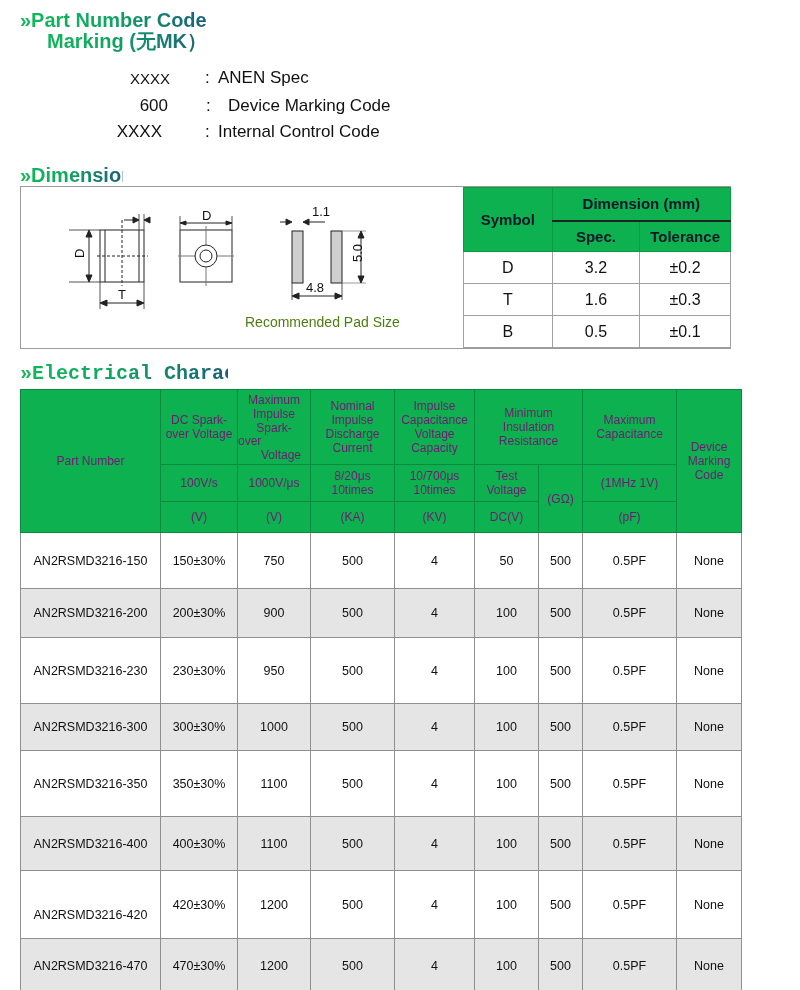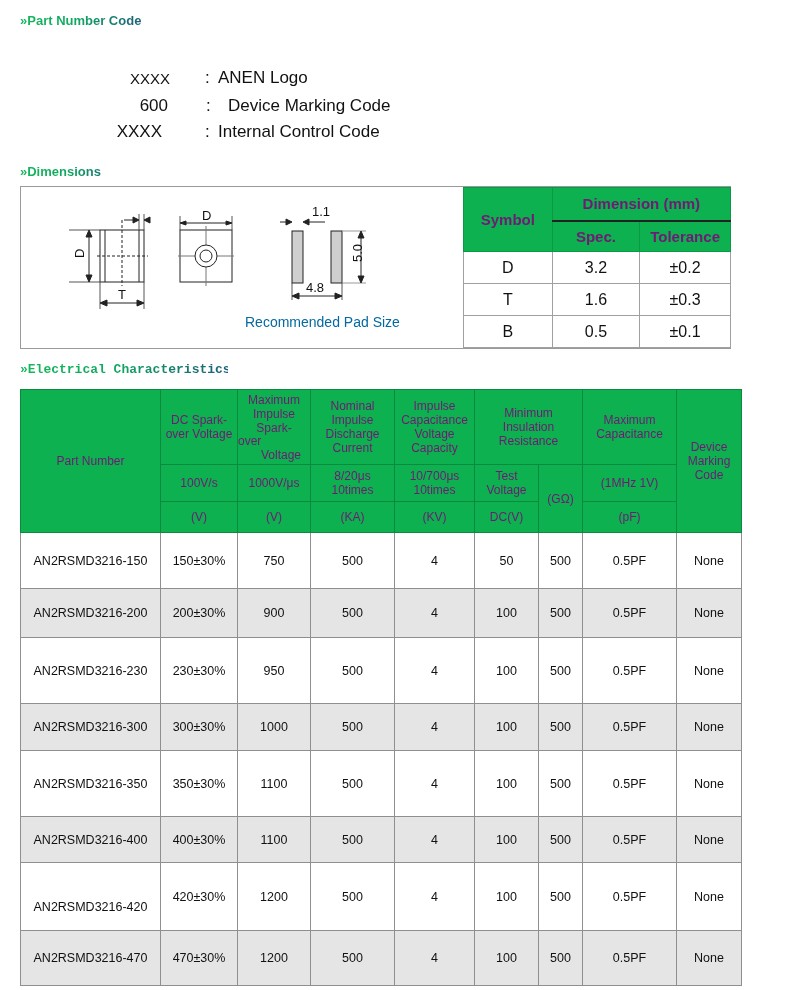"»Part Number Code" .heading { font-size: 13px -> 20px }
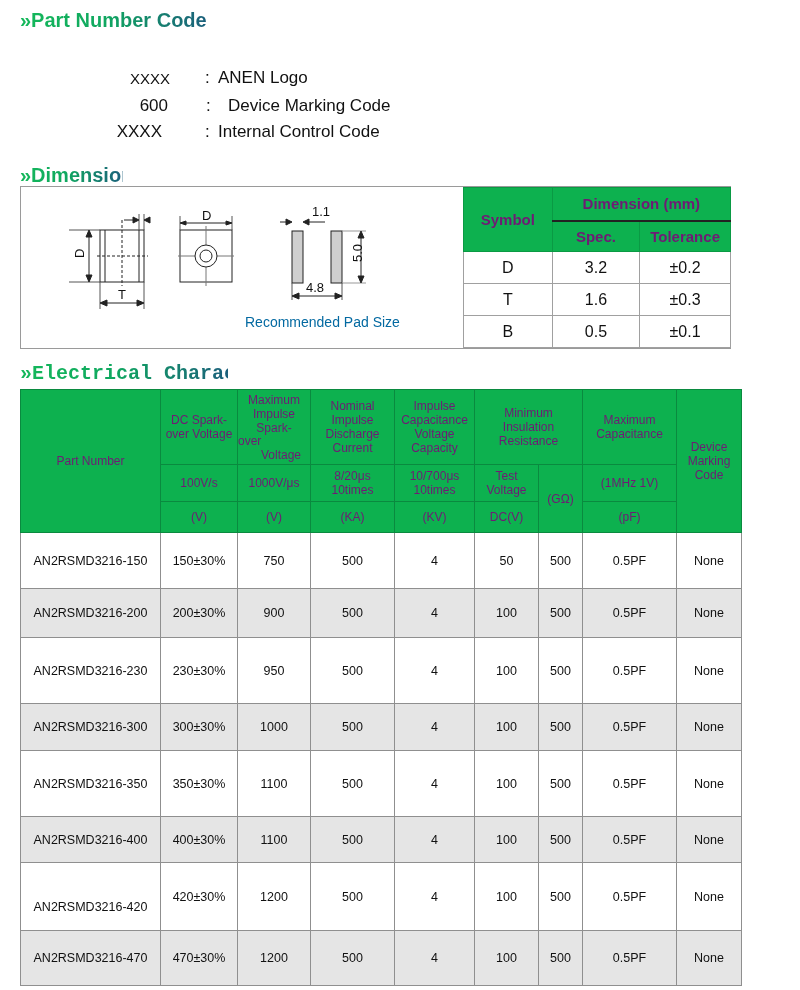"Marking (无MK）" span.l2 { html: none -> <span>Marking (无MK）</span> }
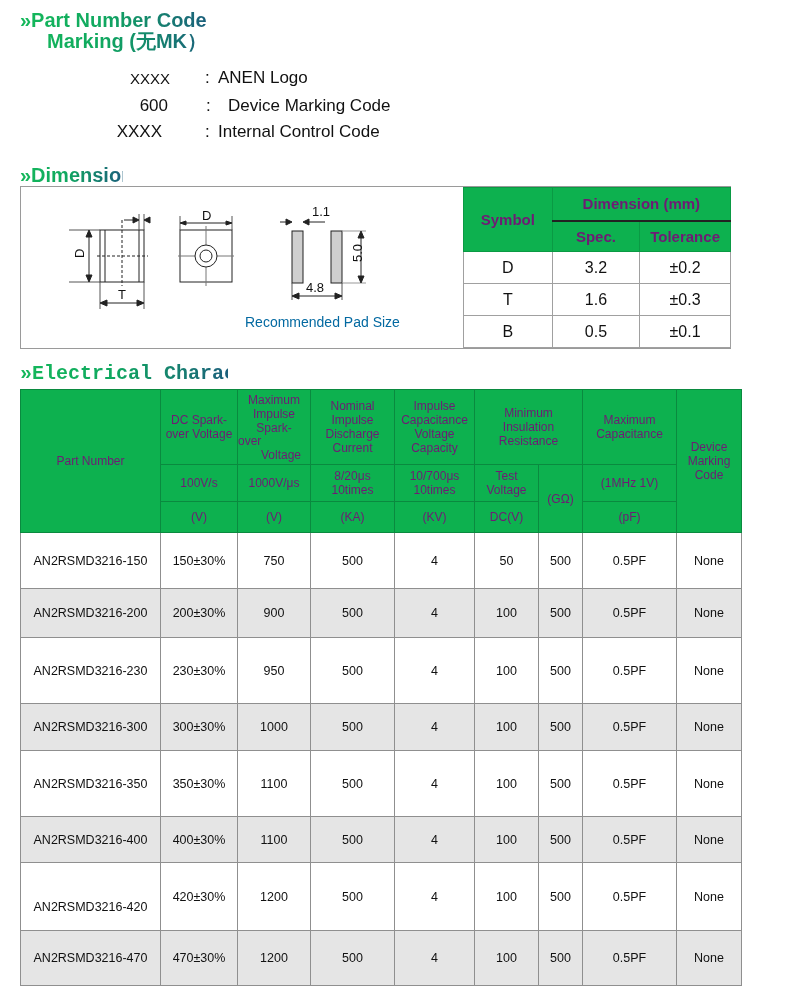"ANEN Logo" span.mk-desc { text: Logo -> Spec }
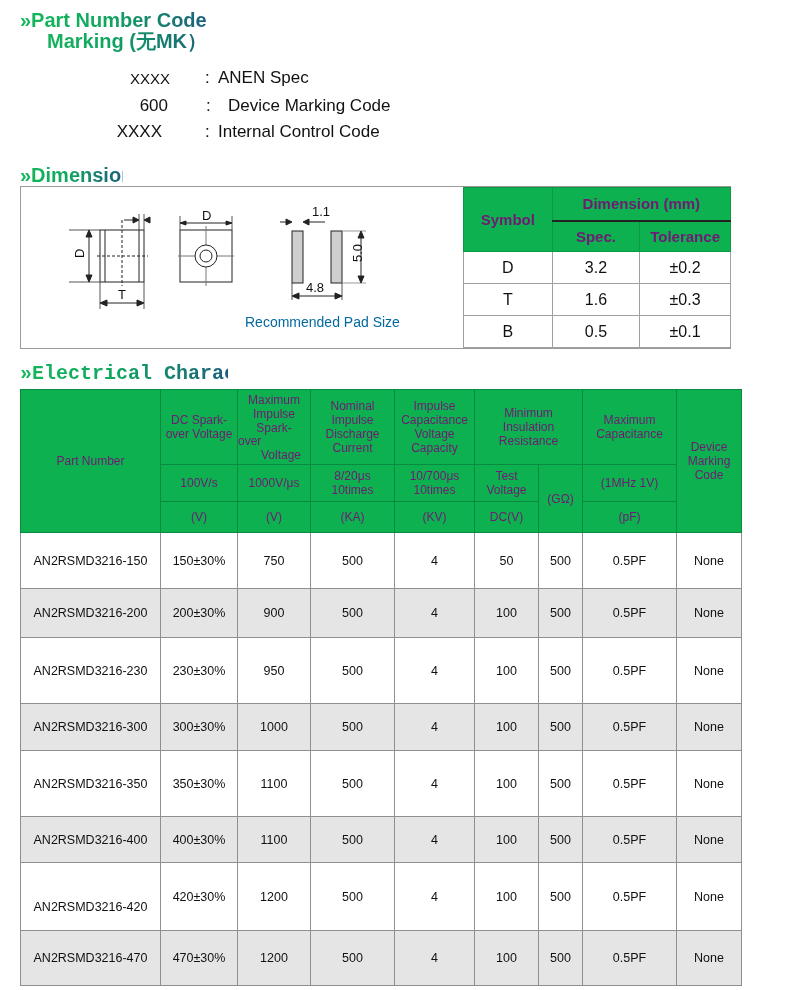"Dimension (mm)" .dim-table th { color: #701a75 -> #0f172a }
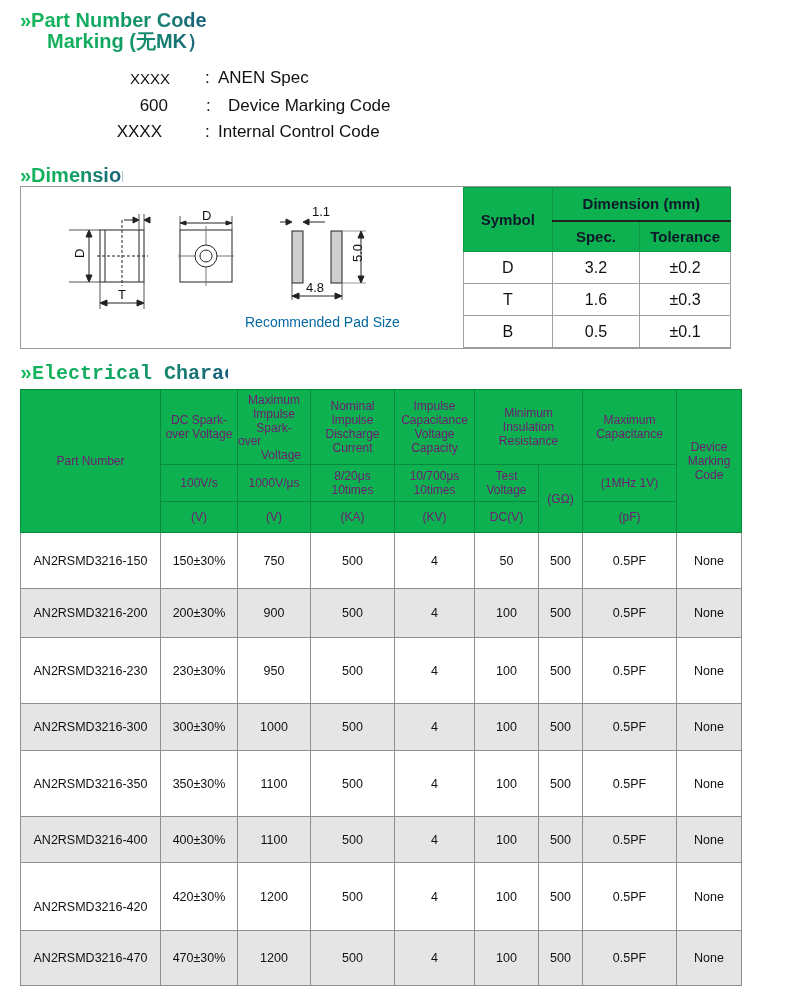"Recommended Pad Size" .pad-caption { color: #0369a1 -> #4d7c0f }
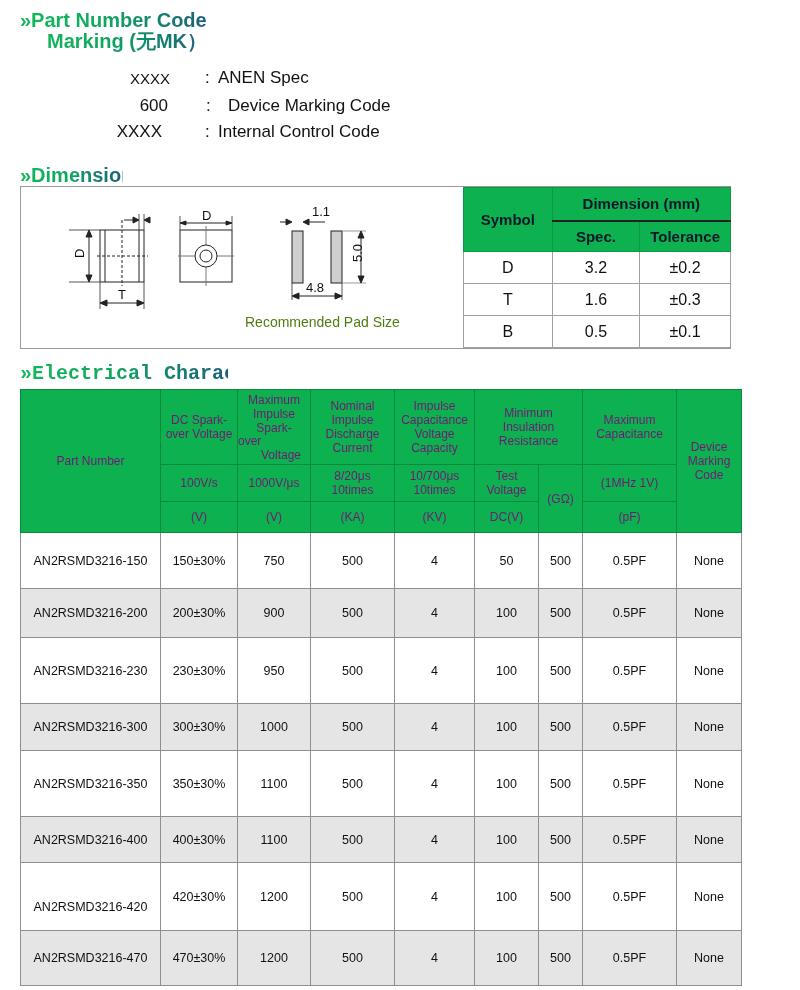"AN2RSMD3216-400" tr.alt { height: 46px -> 54px }
